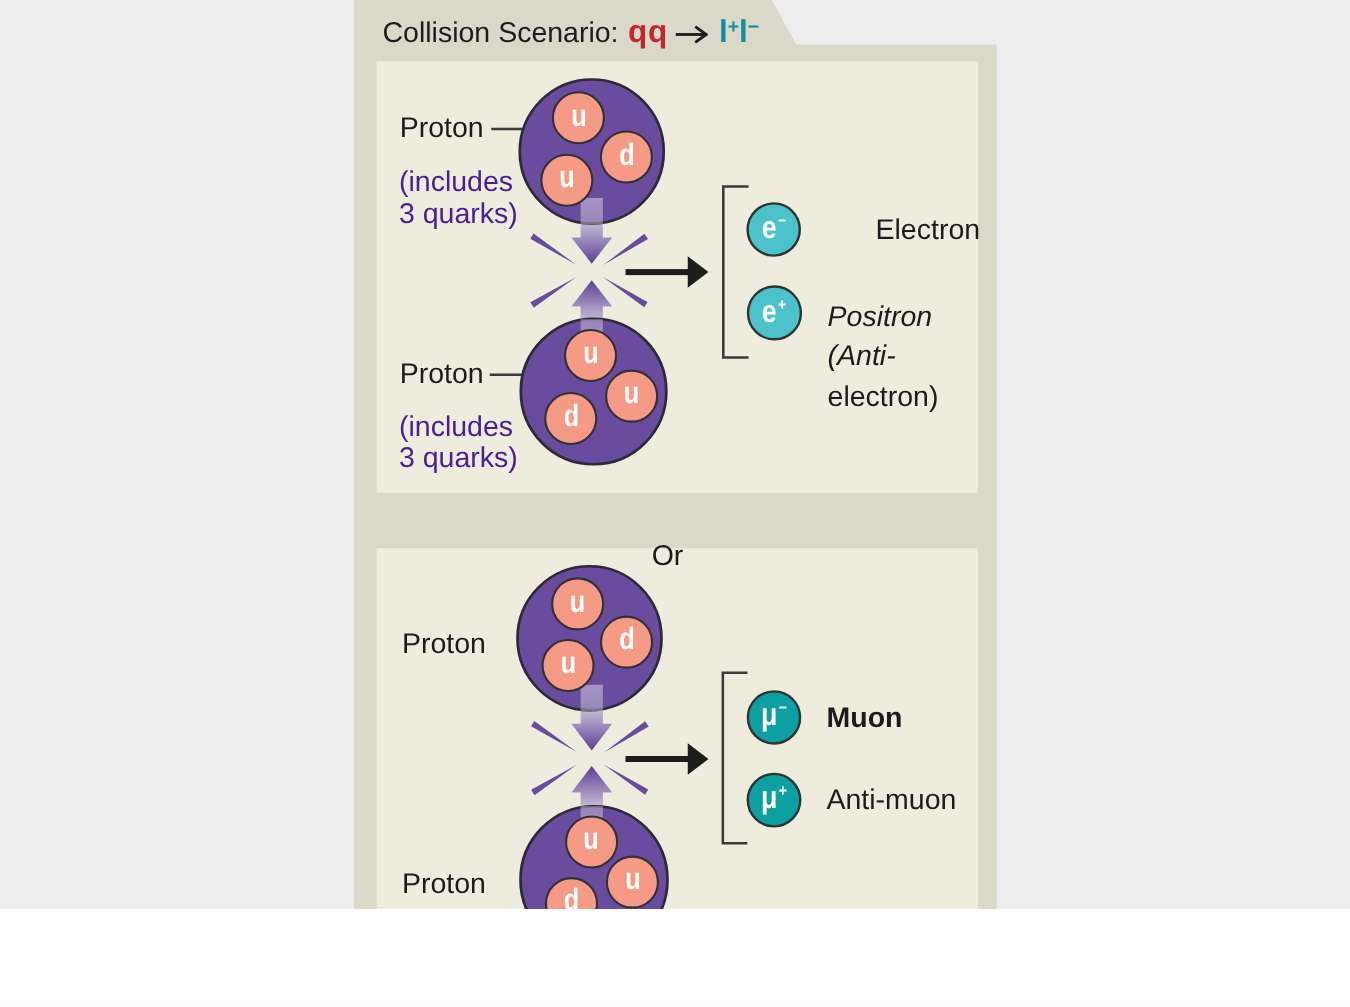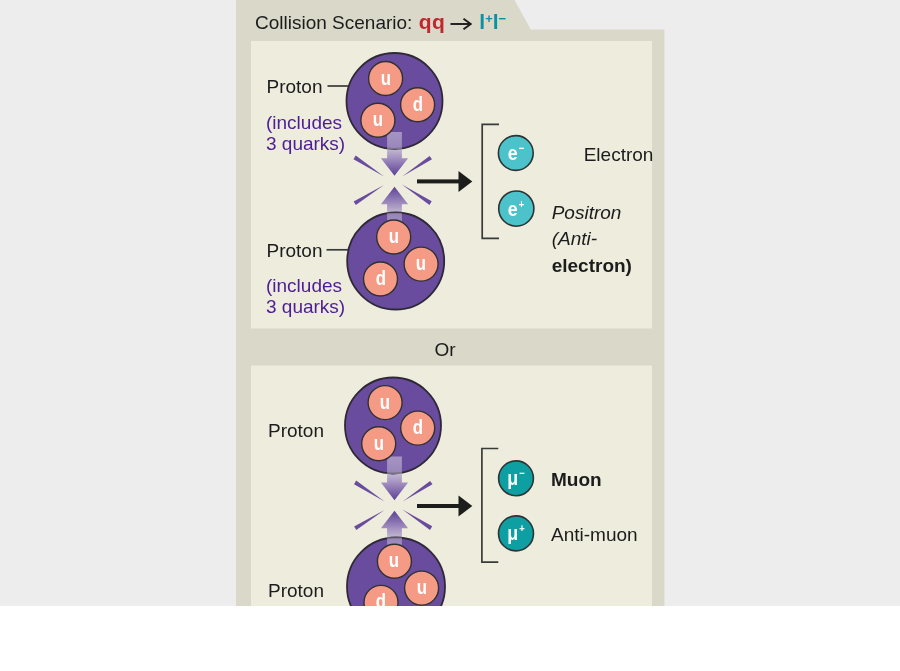"electron)" div.txt { font-weight: bold -> none }
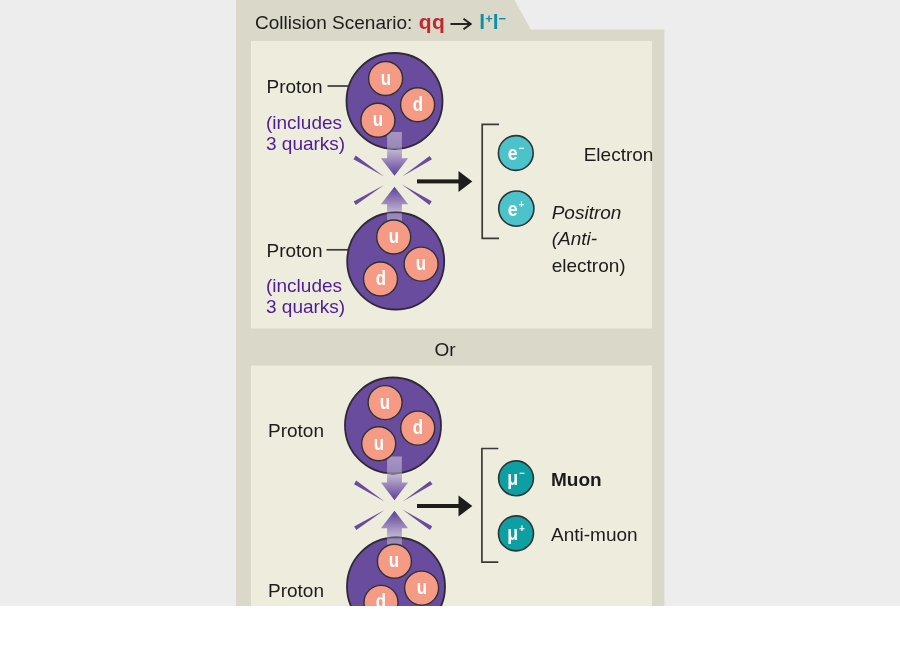"Or" .or { margin-top: none -> 22px }
